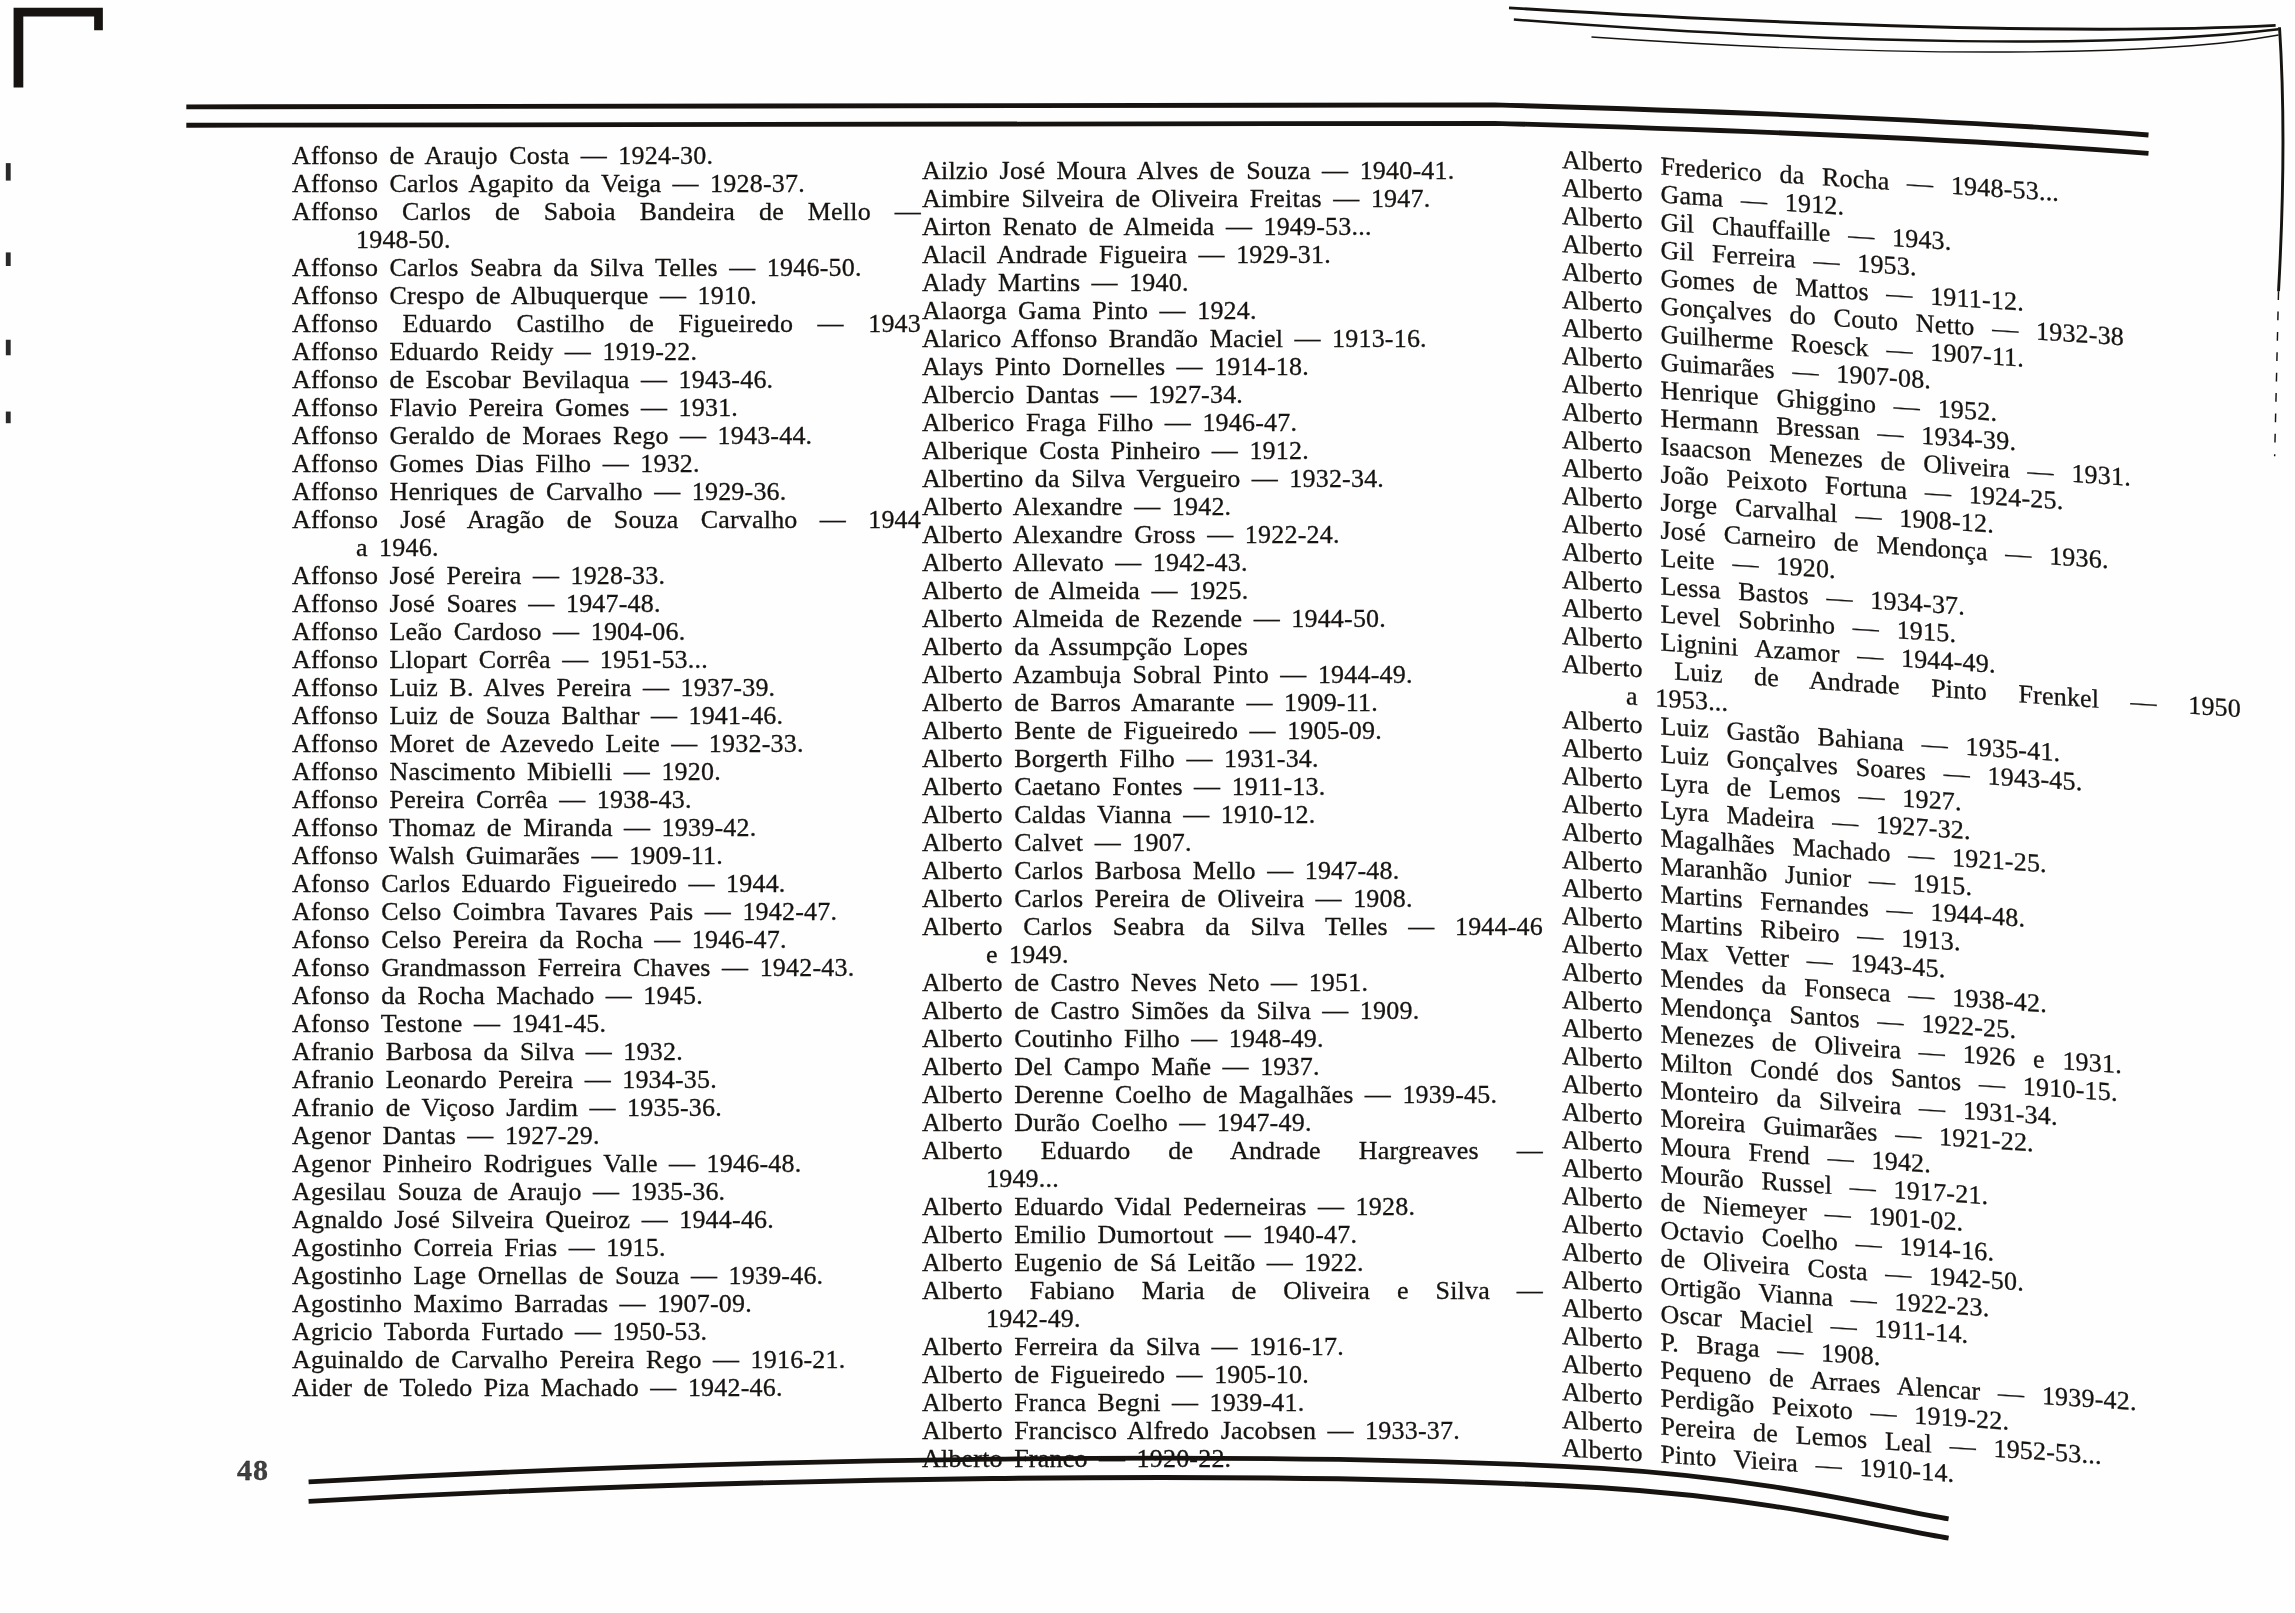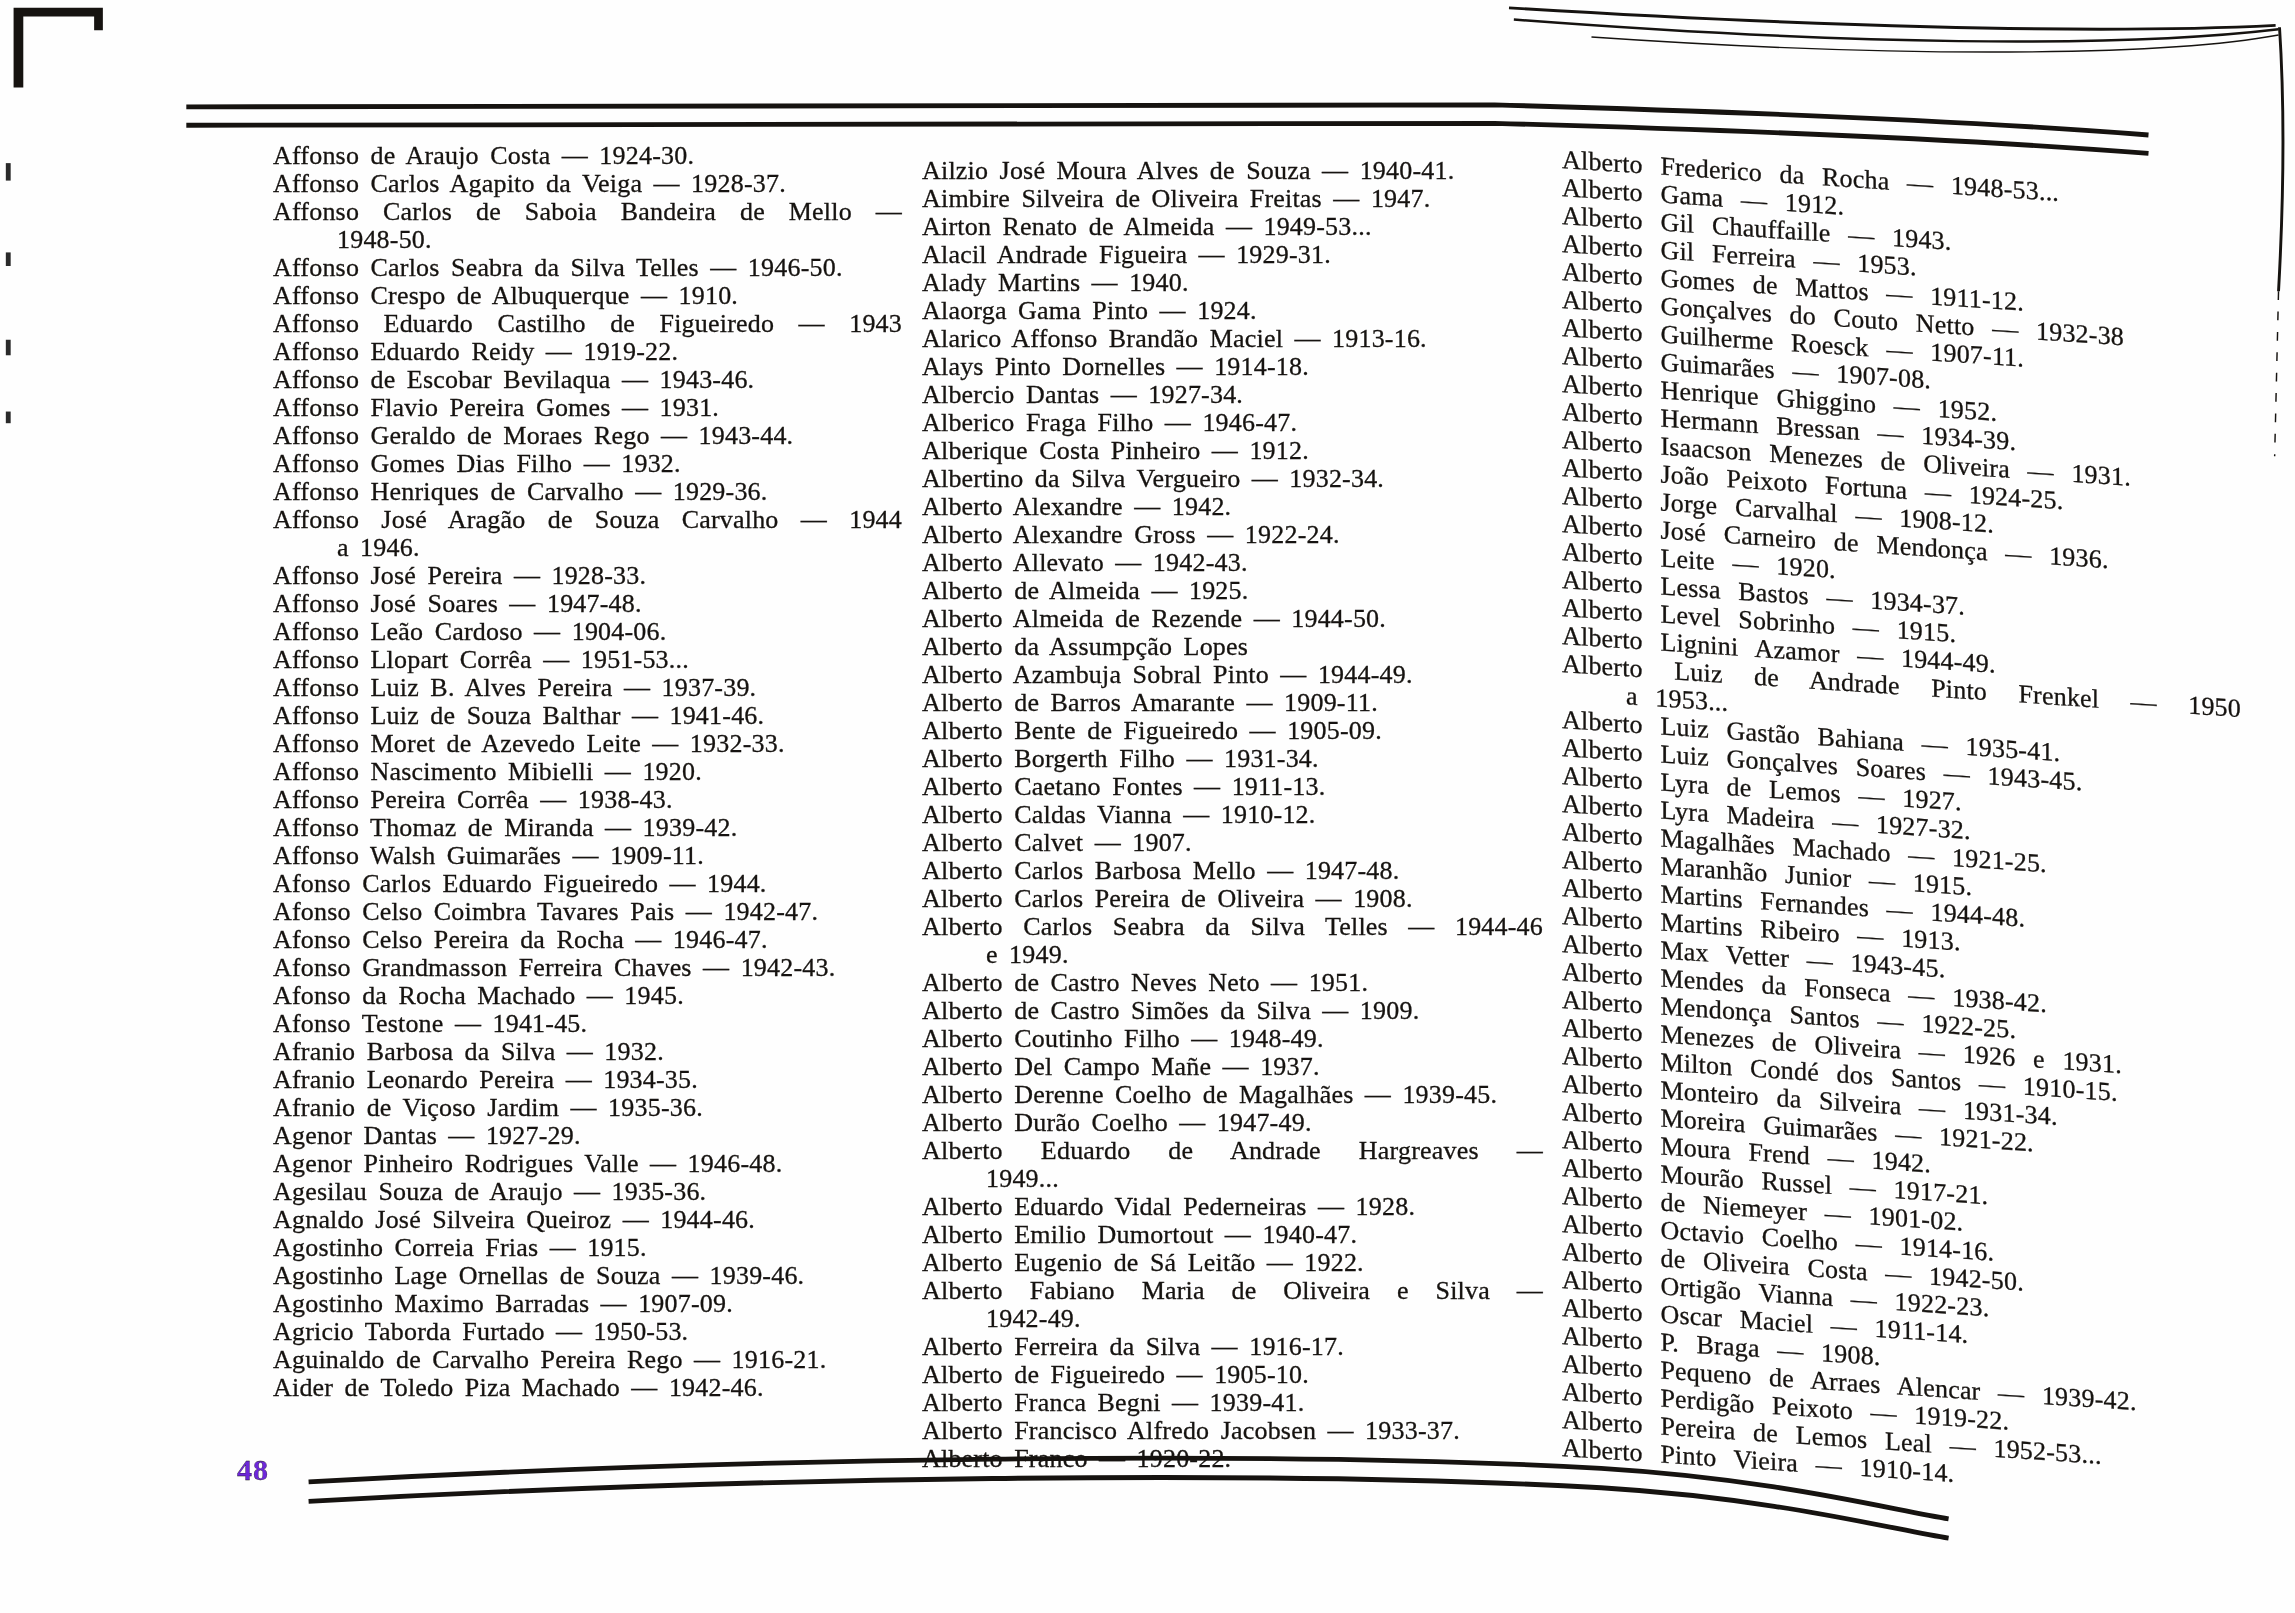"Affonso de Araujo Costa —" .col-left { left: 273px -> 292px }
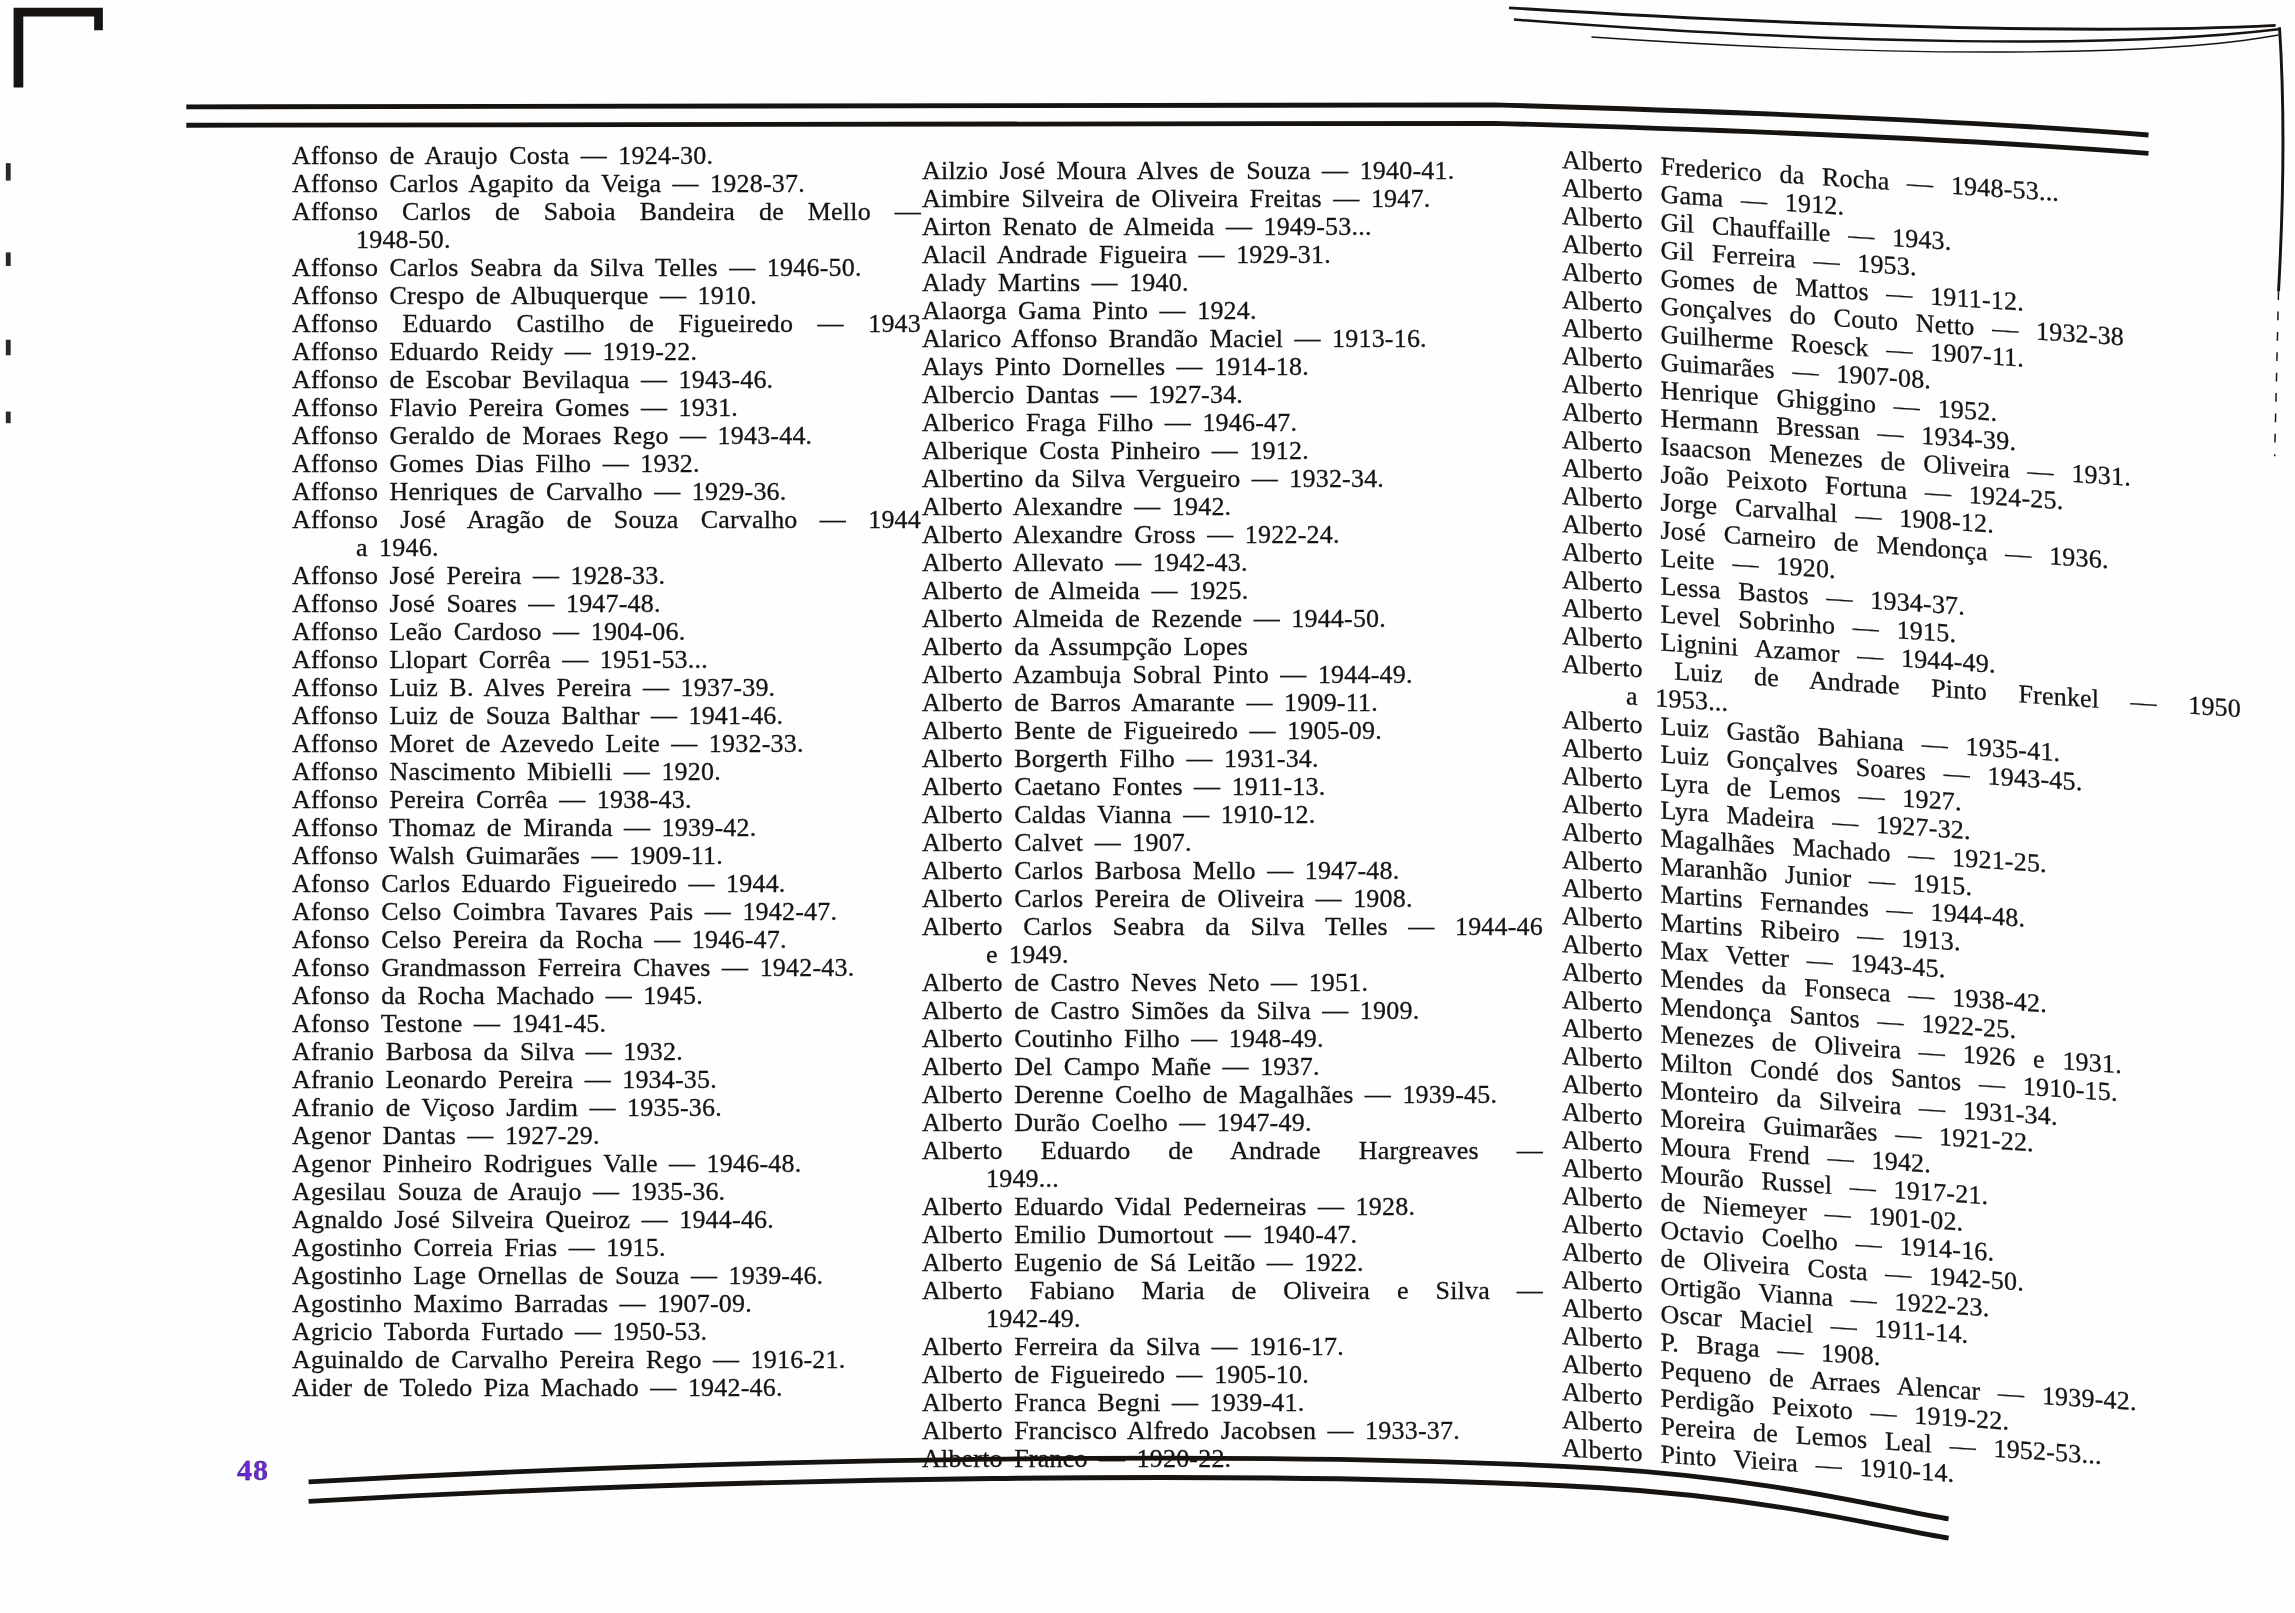"48" .page-number { color: #6d28d9 -> #404040 }
